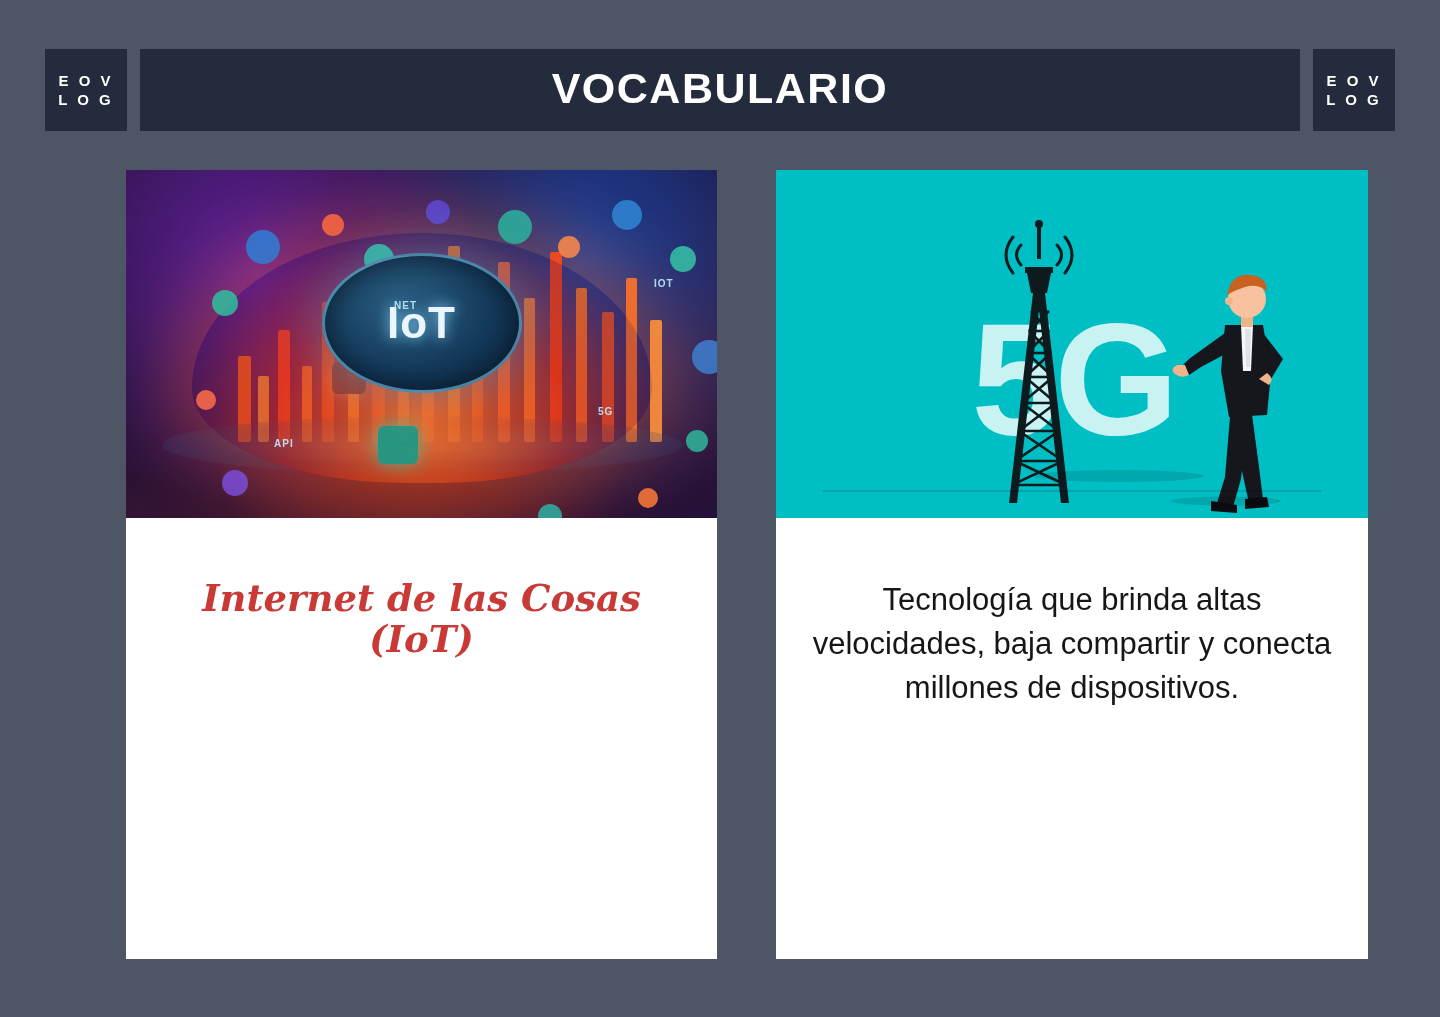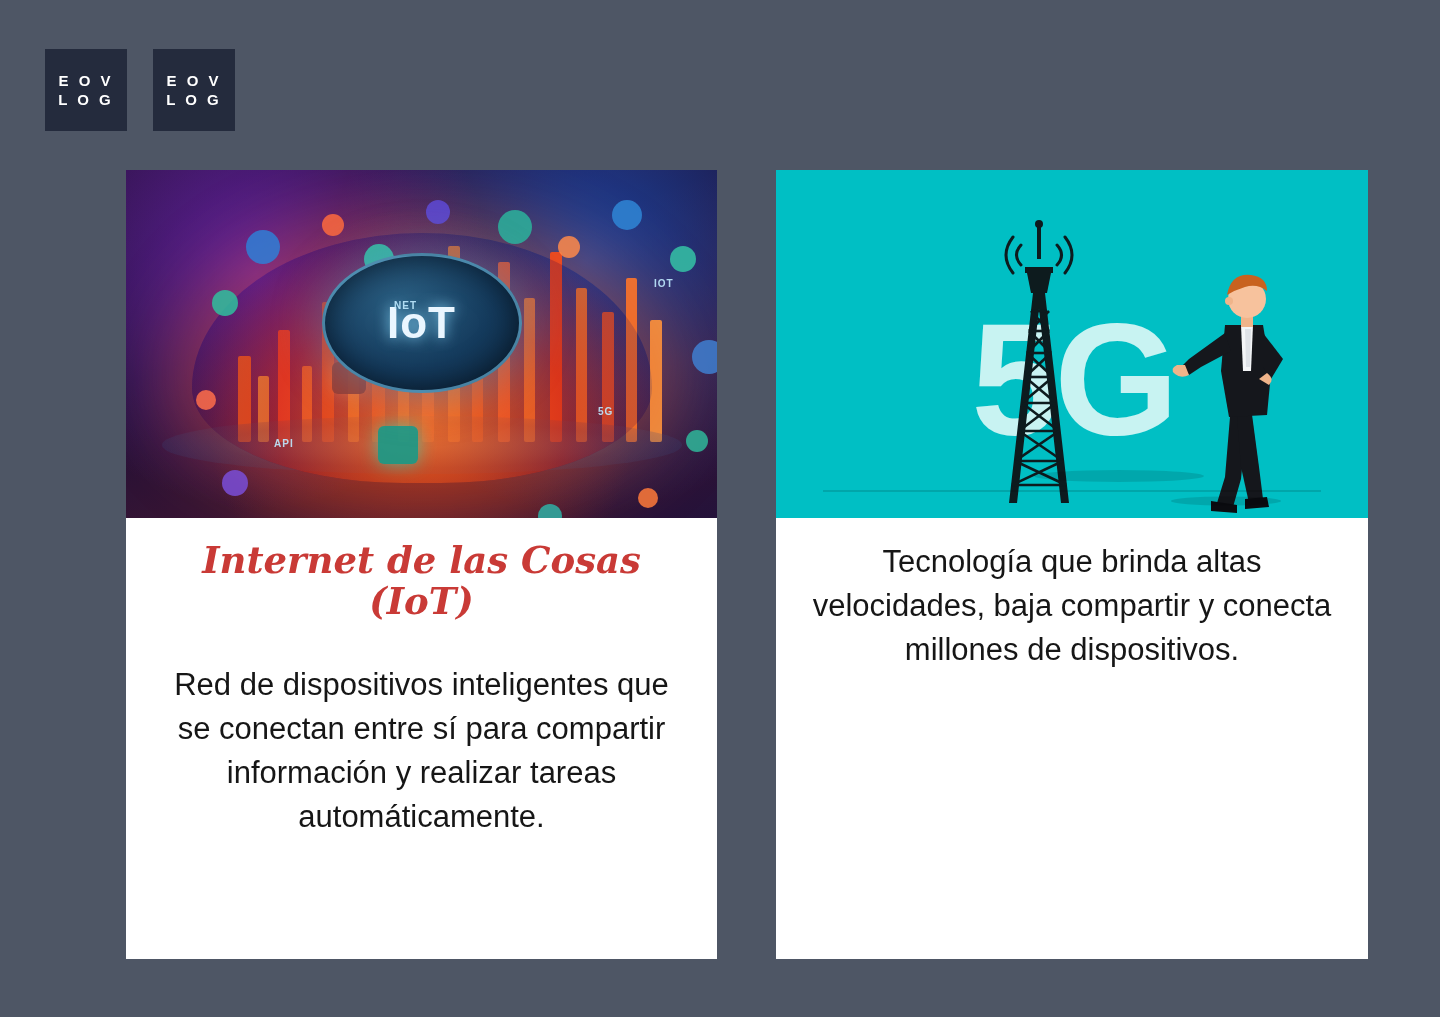"VOCABULARIO" div.title-bar { html: none -> <div> <span>VOCABULARIO</span> </div> }
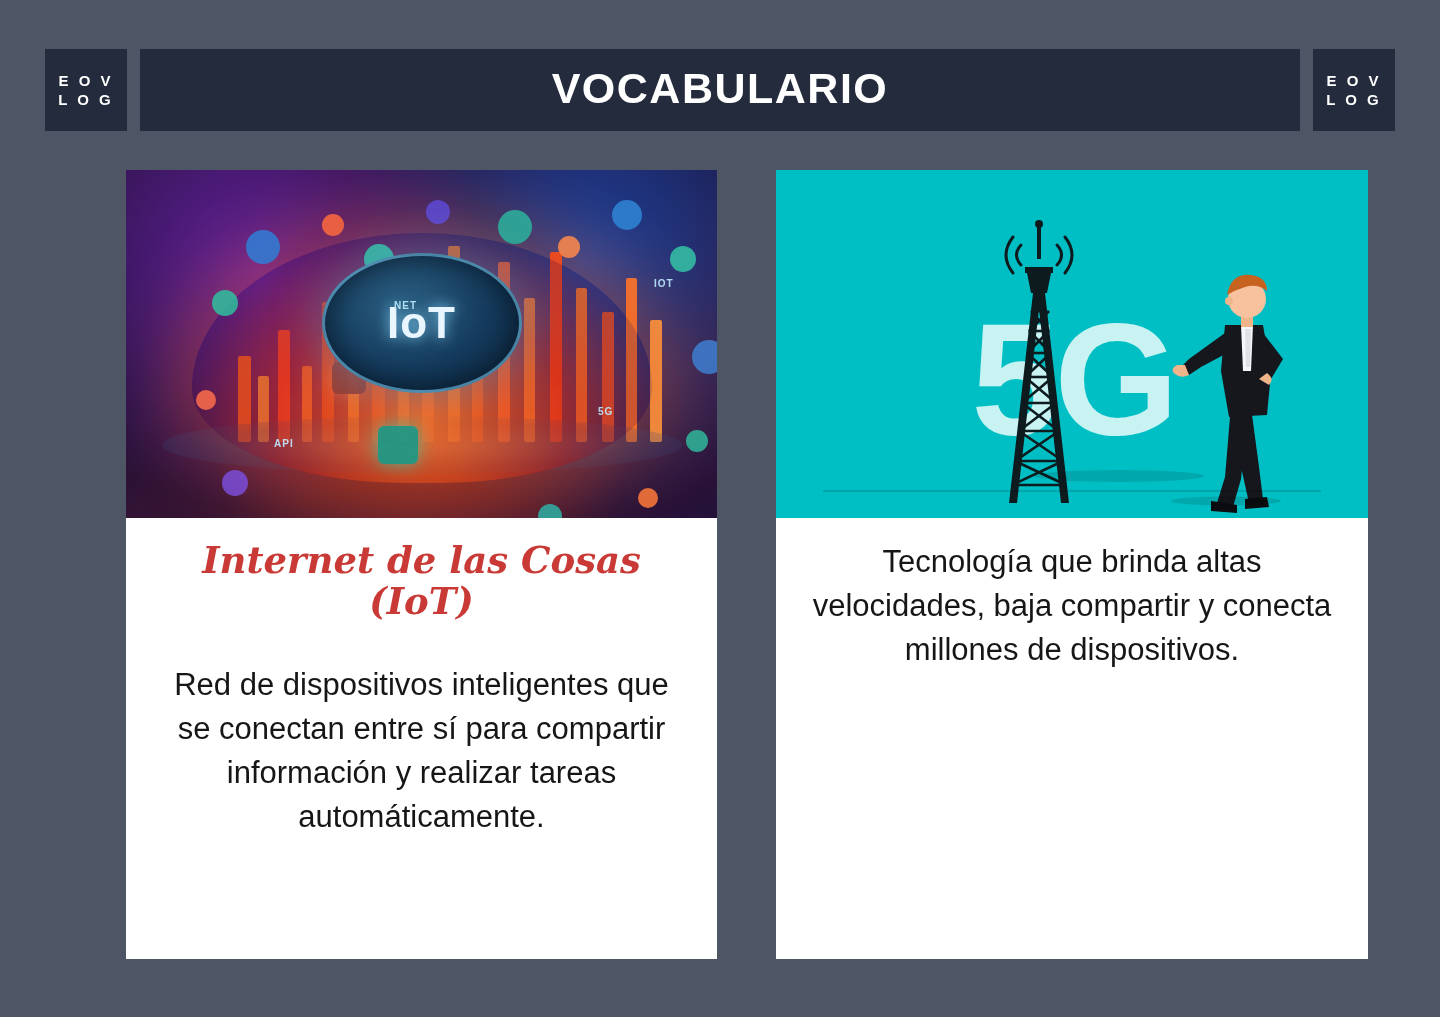"Internet de las Cosas (IoT)" .card-body { padding: 22px 22px 24px 22px -> 60px 22px 24px 22px }
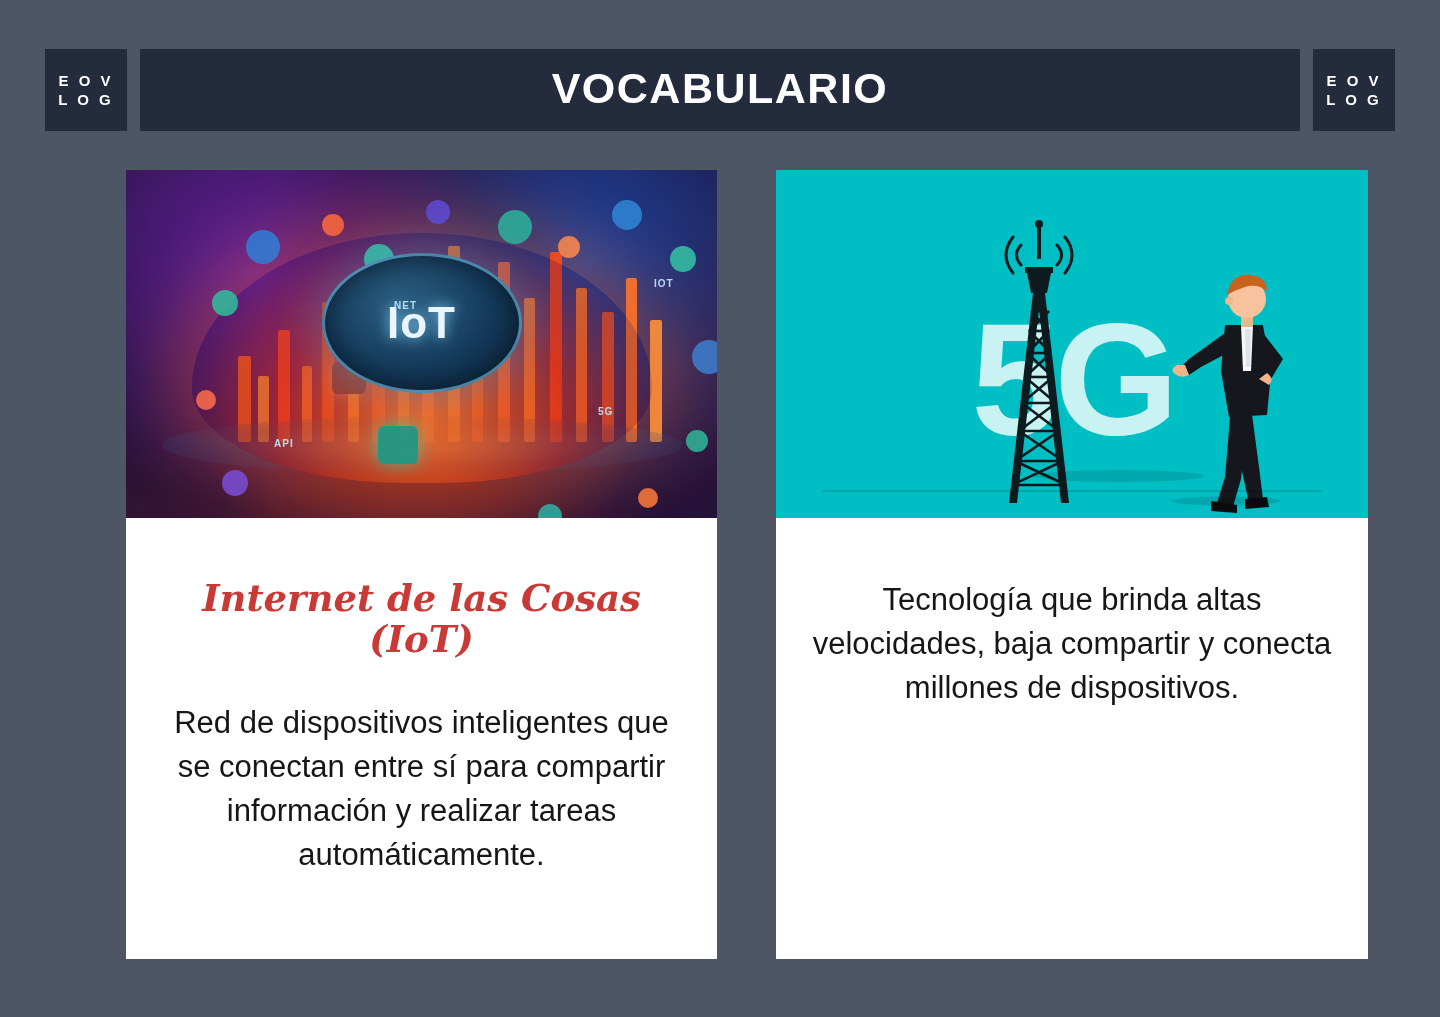"Red de dispositivos inteligentes que" div.card-desc { html: <div>Red de dispositivos inteligentes que se conectan entre sí para compartir información y realizar tareas automáticamente.</div> -> none }
